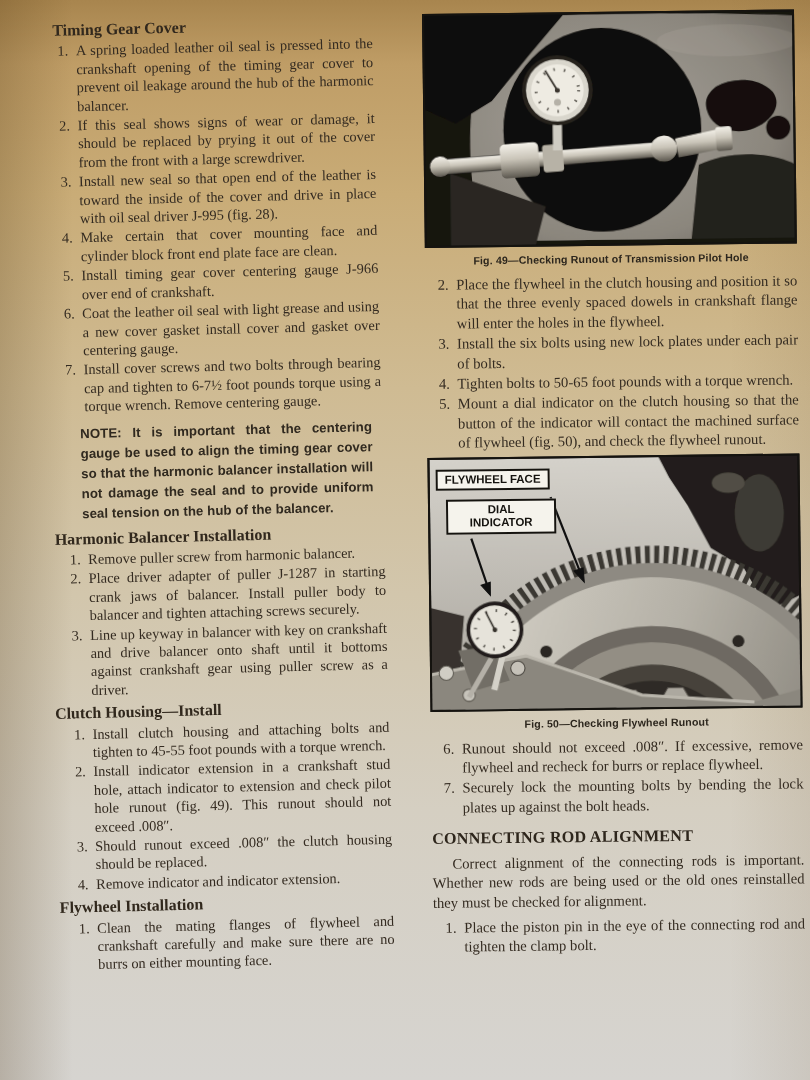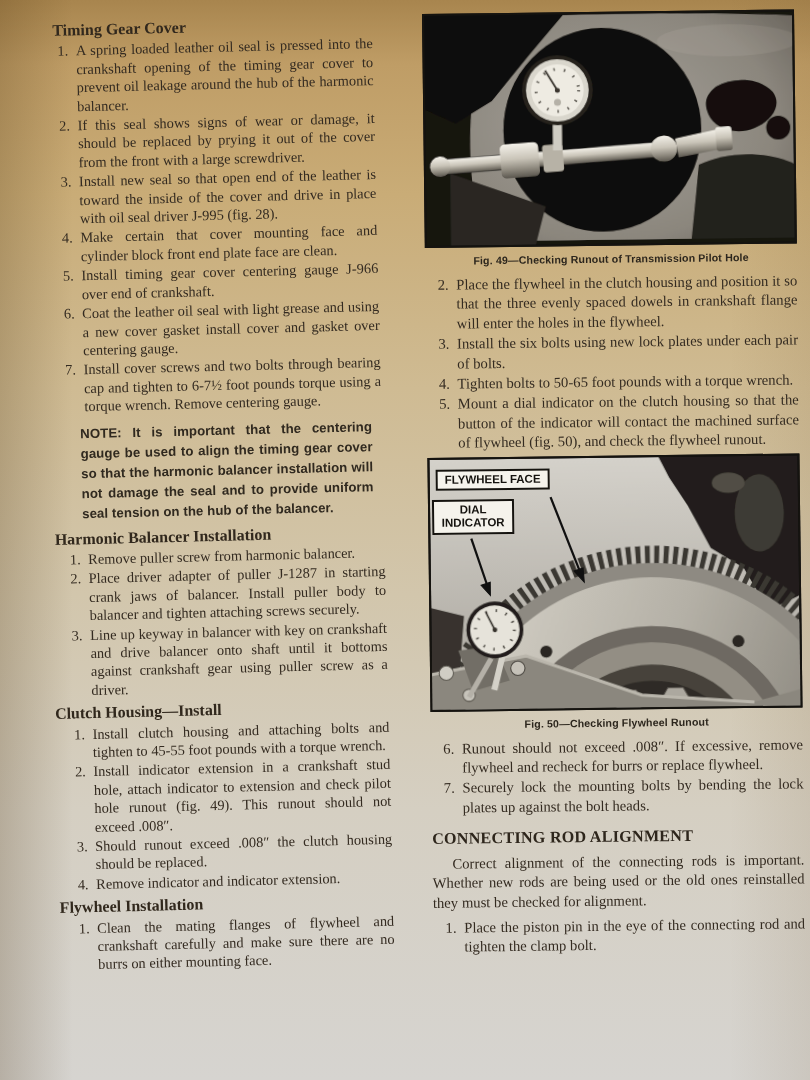"DIAL INDICATOR" #callout-dial { left: 2px -> 16px; padding: 2px 0 -> 2px 14px }
